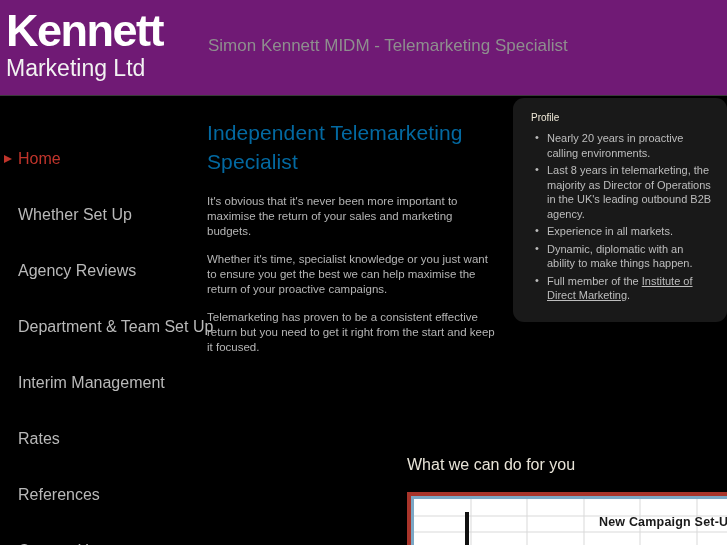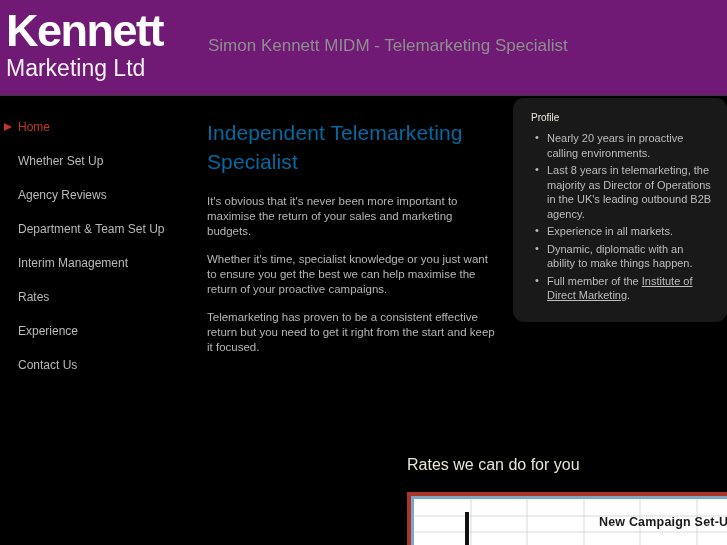"Home" .nav-item { font-size: 12px -> 16px; margin-top: none -> 32px }
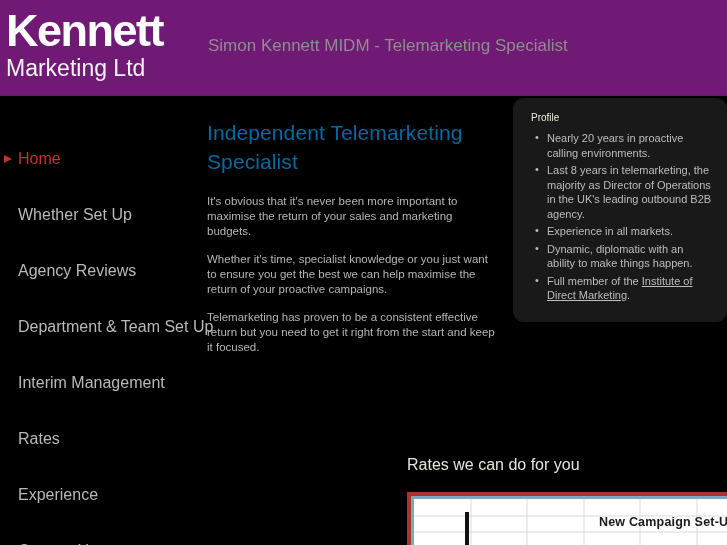"Rates we can do for" h2.section-title { text: Rates -> What }
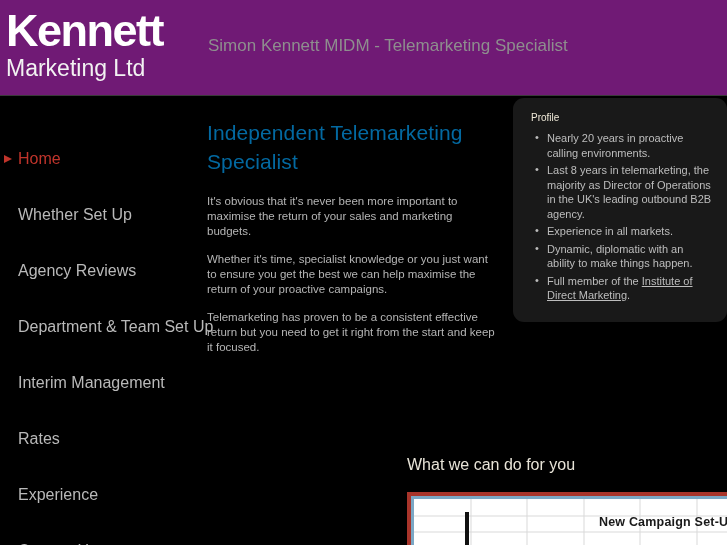"Experience" span { text: Experience -> References }
